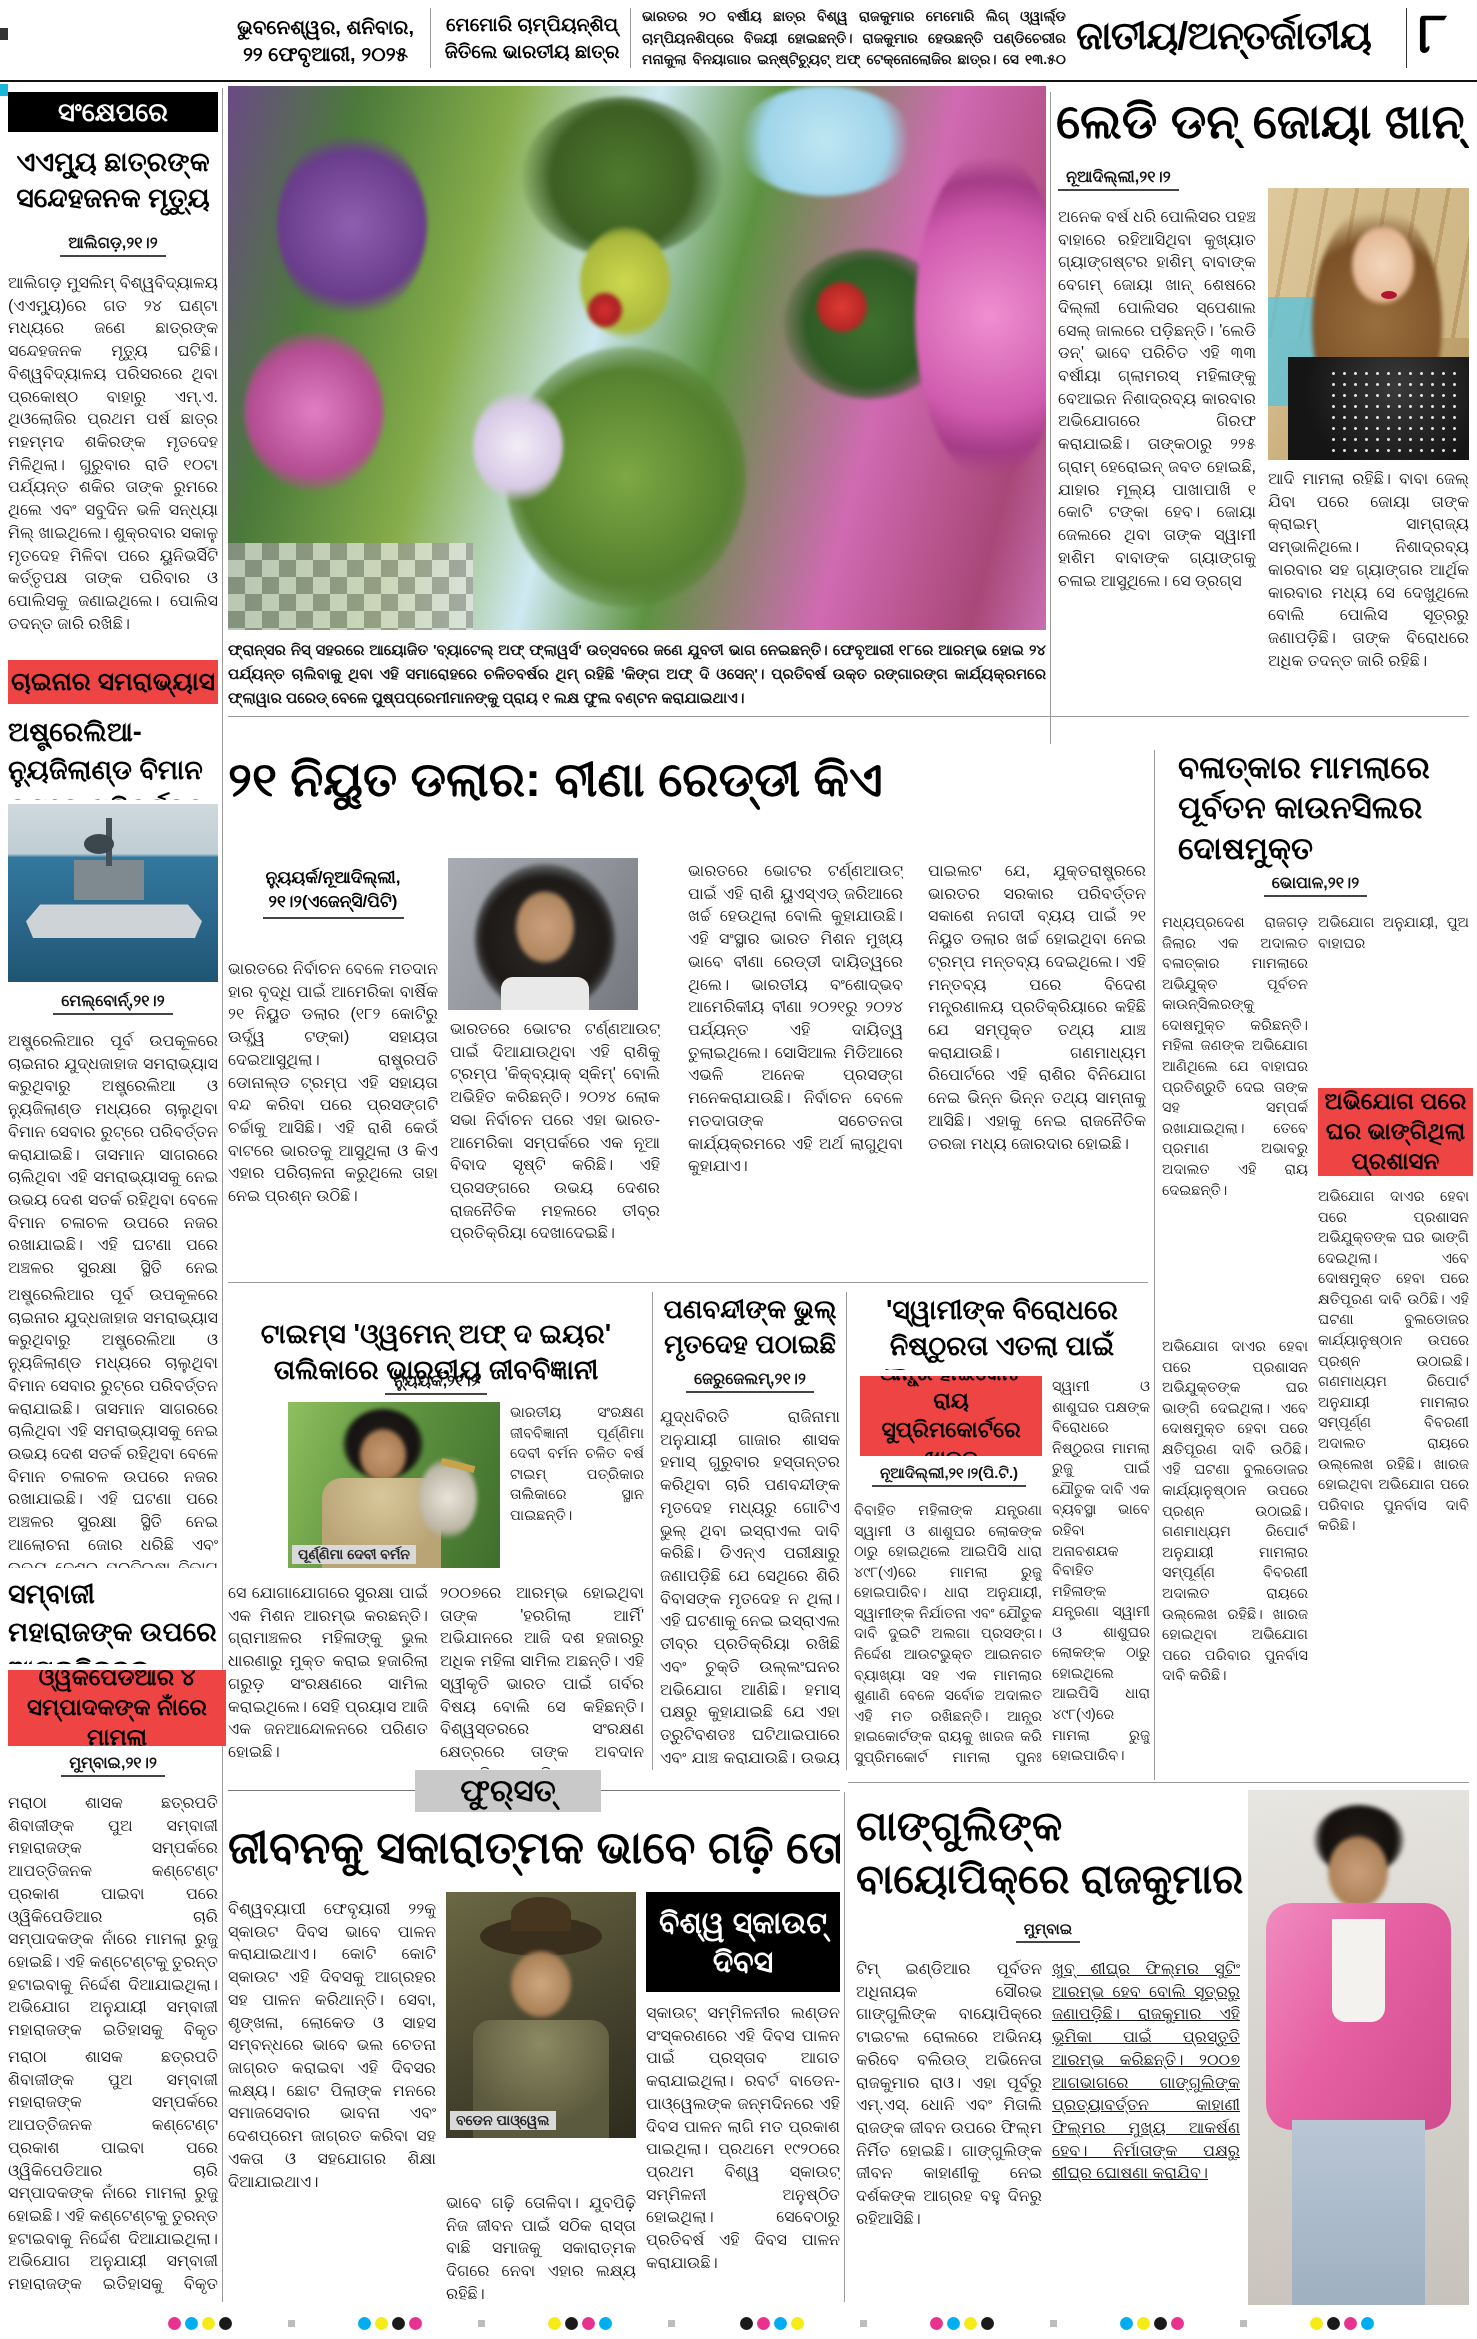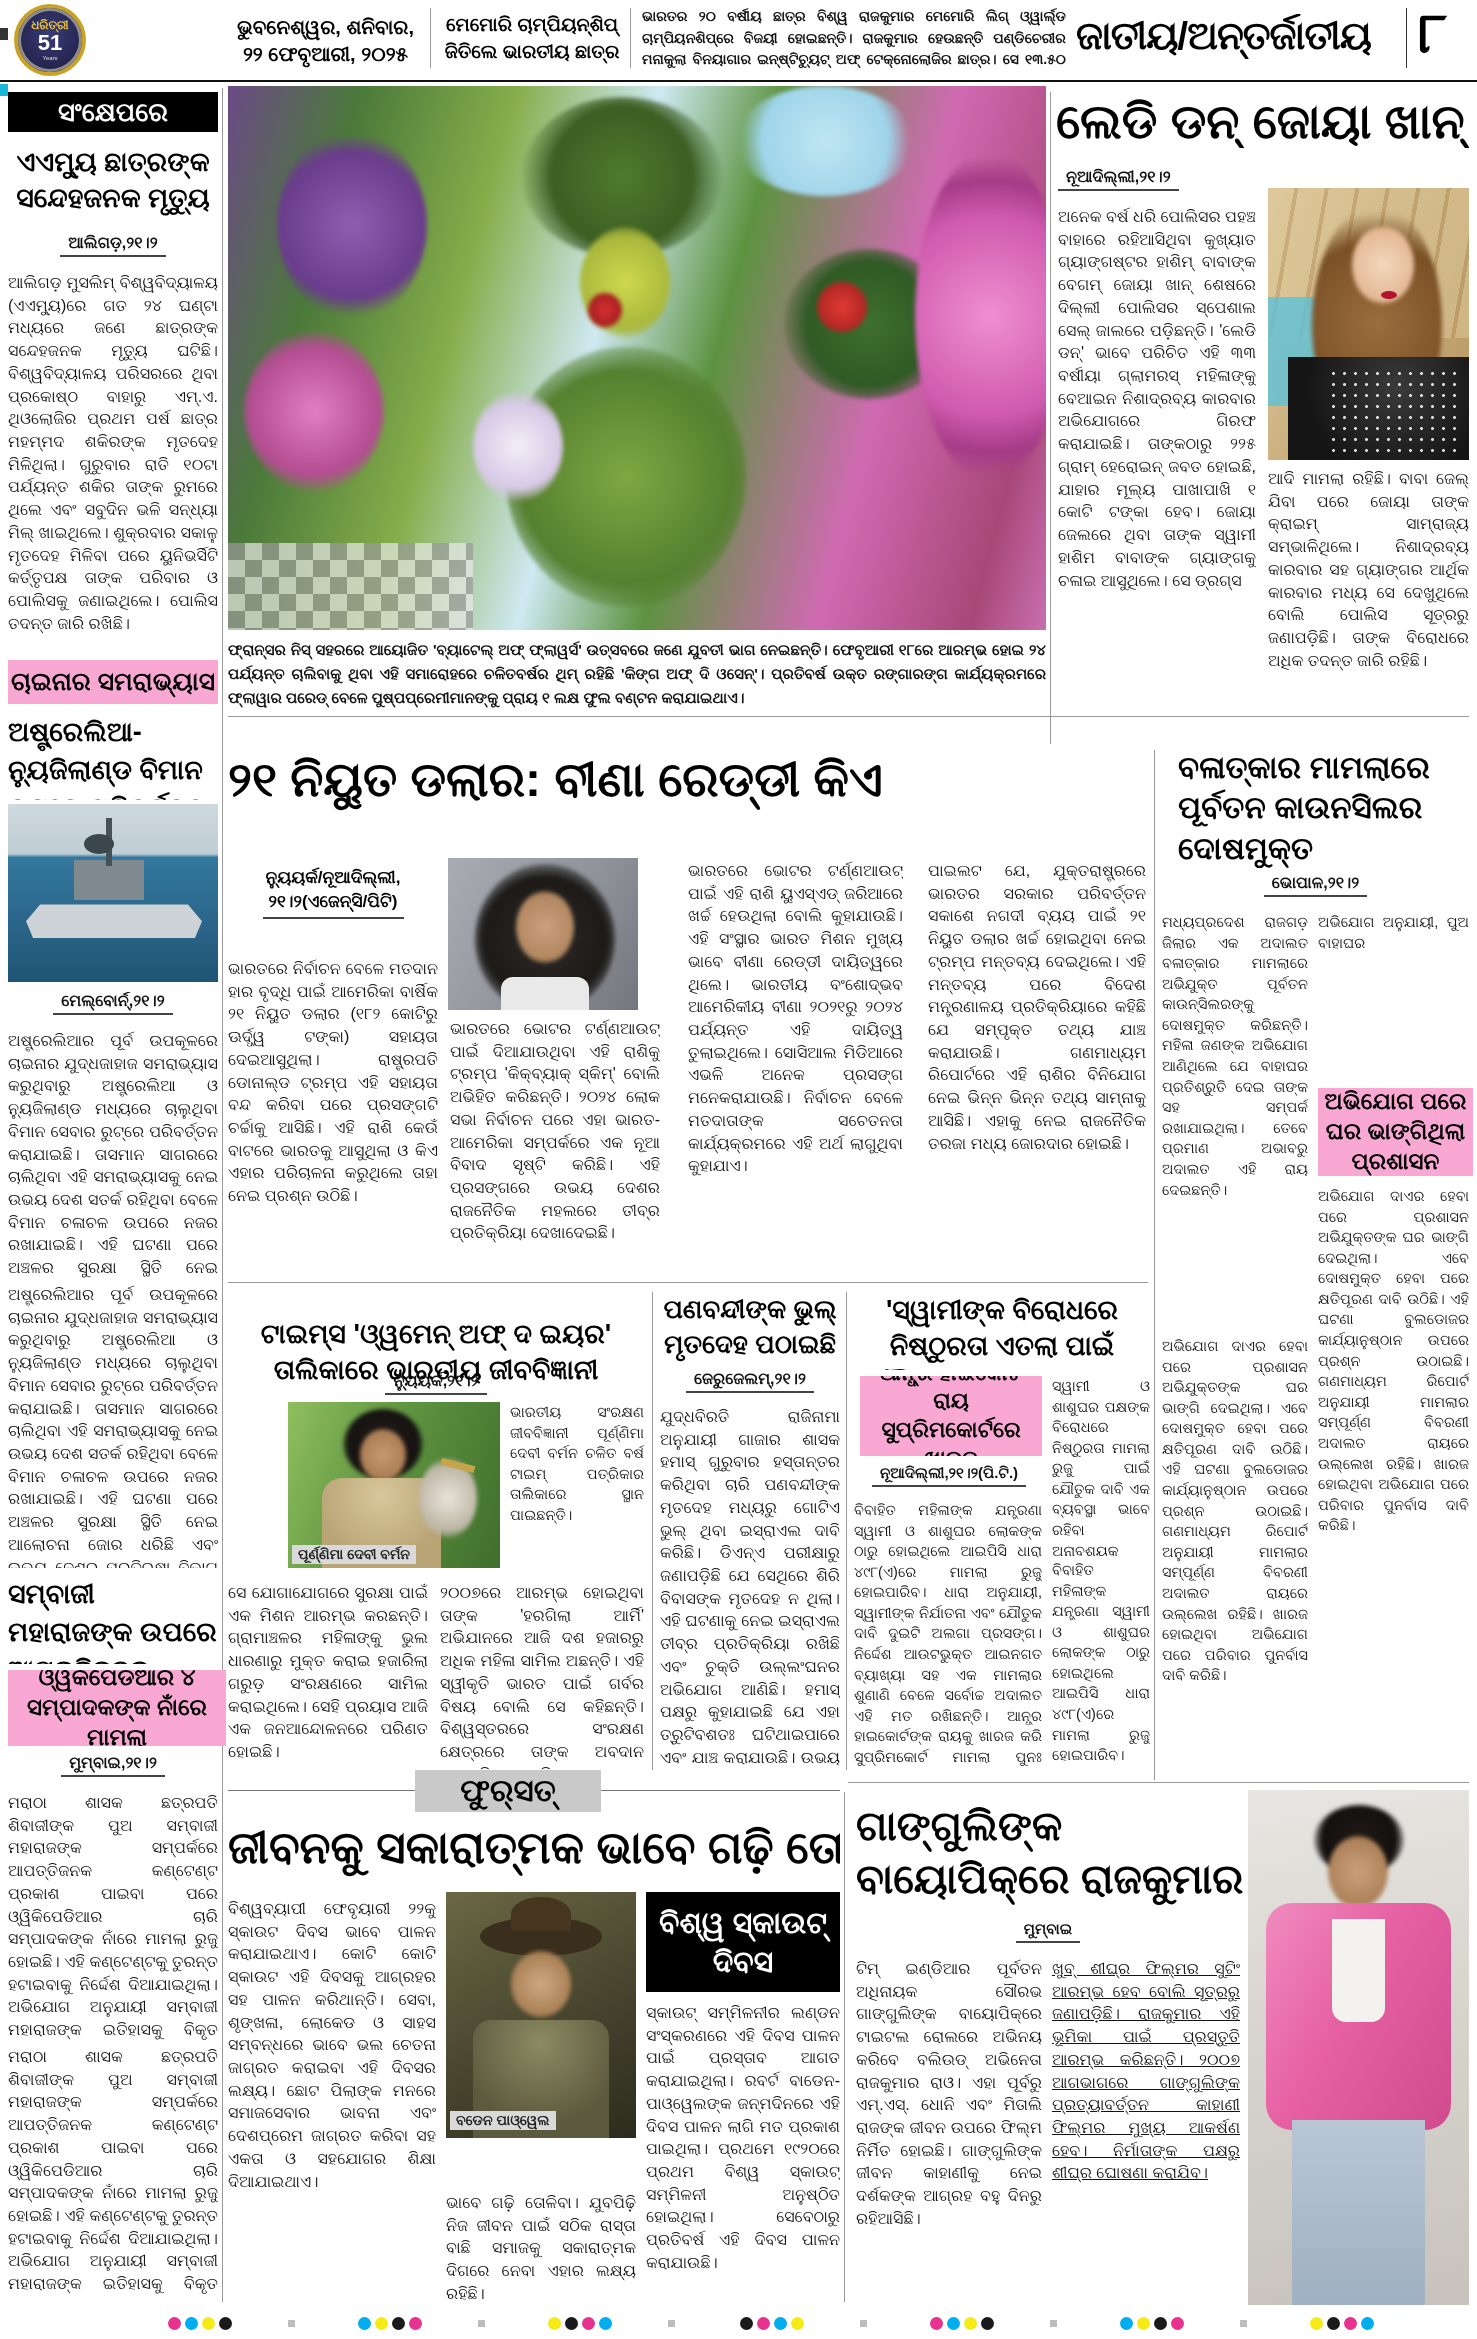"ଧରିତ୍ରୀ" div.abs { html: <div> <div> <div>ଧରିତ୍ରୀ</div> <div>51</div> <div>Years</div> </div> </div> -> none }
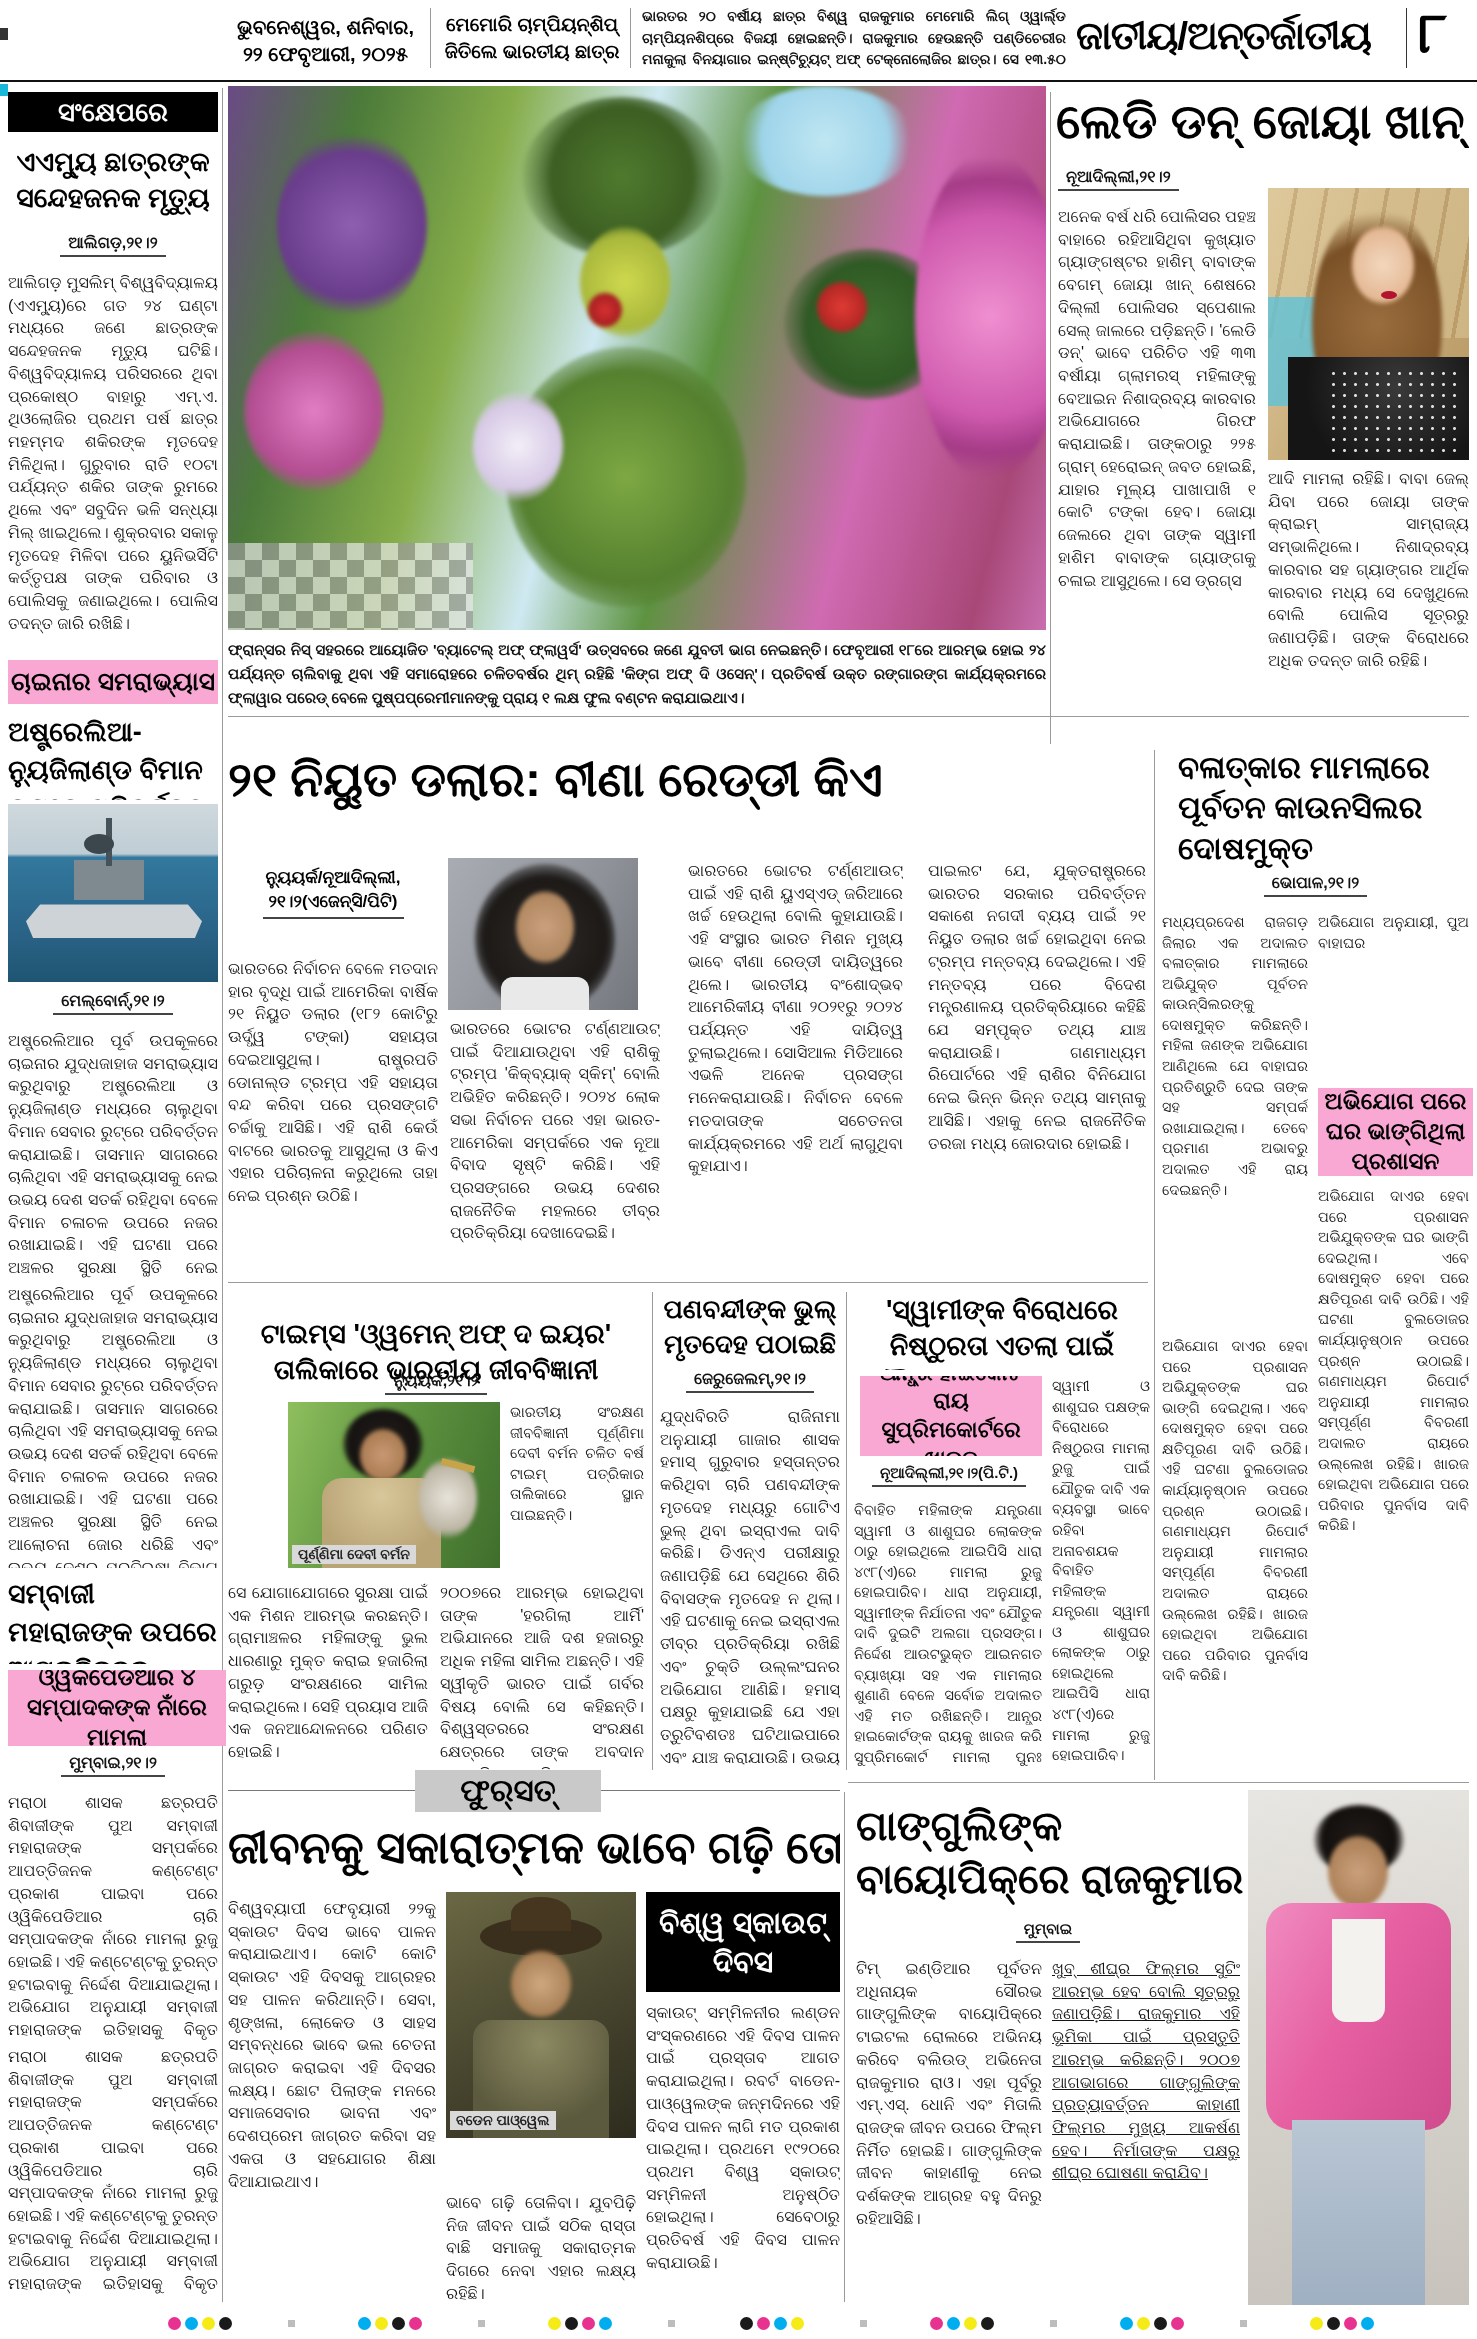"ଚାଇନାର ସମରାଭ୍ୟାସ" .graybox { background: #f9a8d4 -> #ef4444 }
